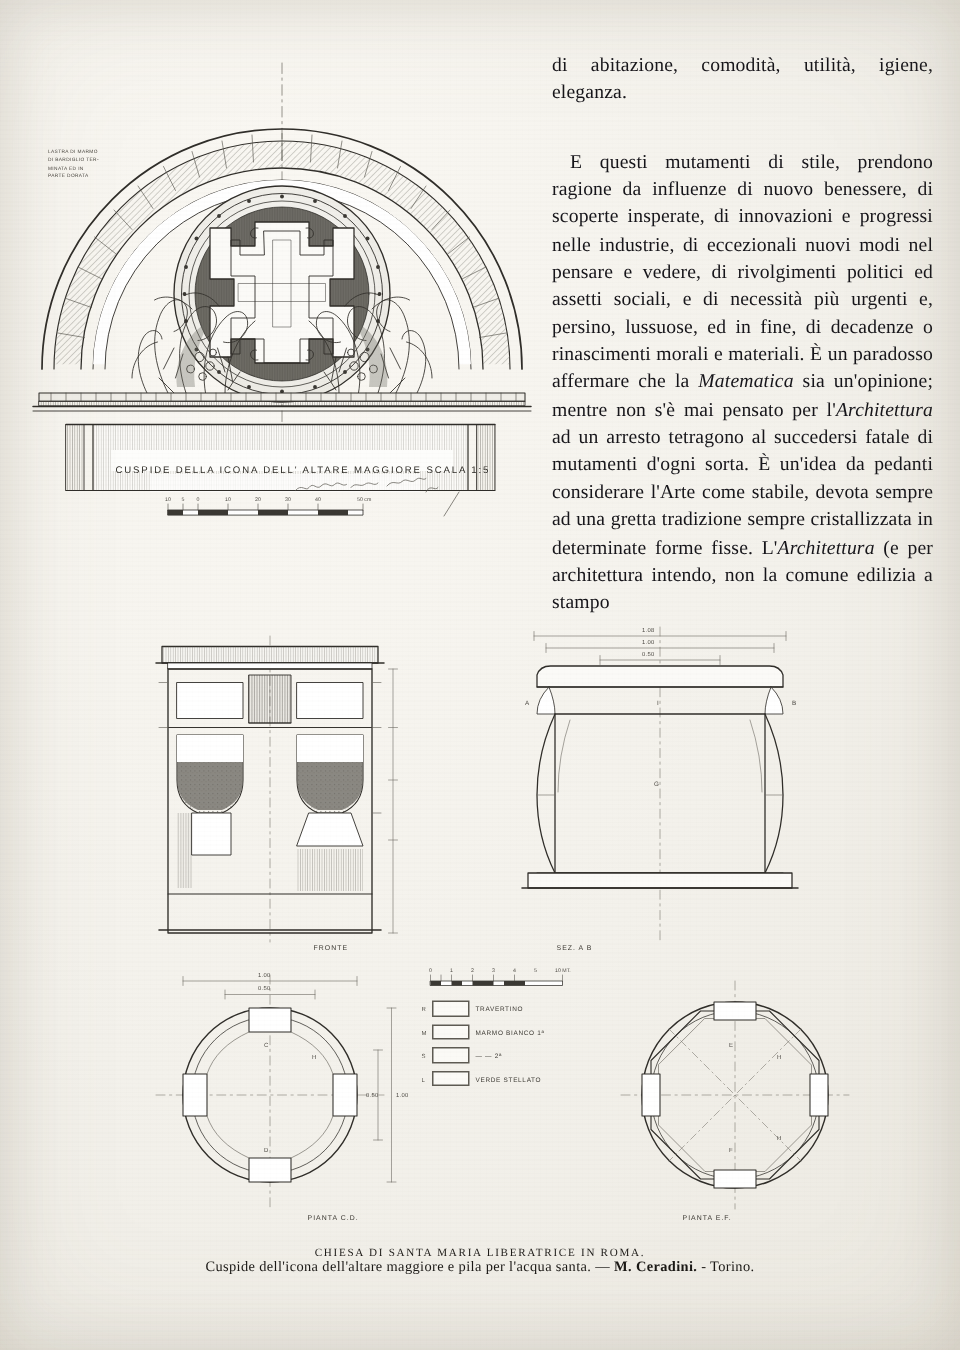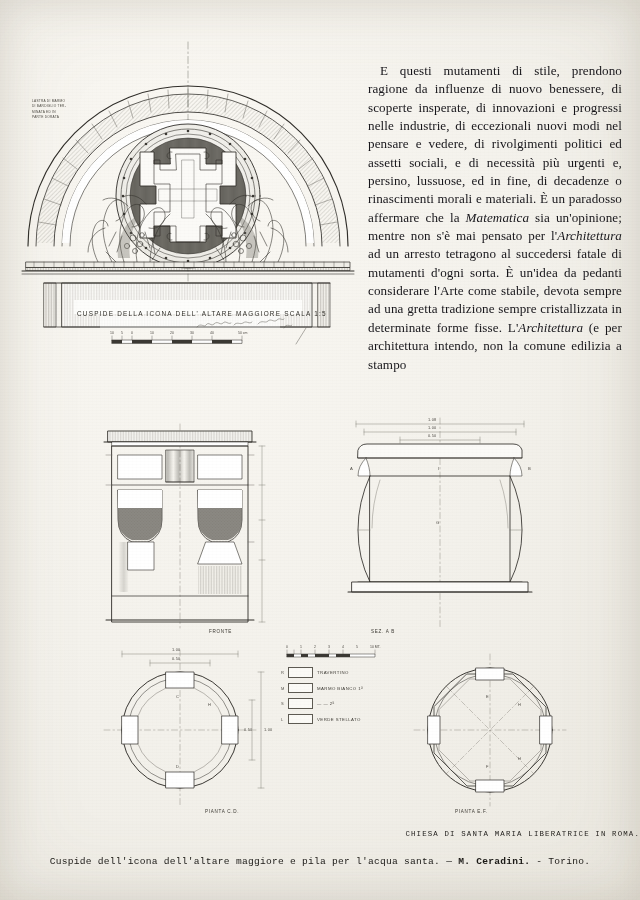"di abitazione, comodità, utilità," p { html: none -> <p>di abitazione, comodità, utilità, igiene, eleganza.</p> }
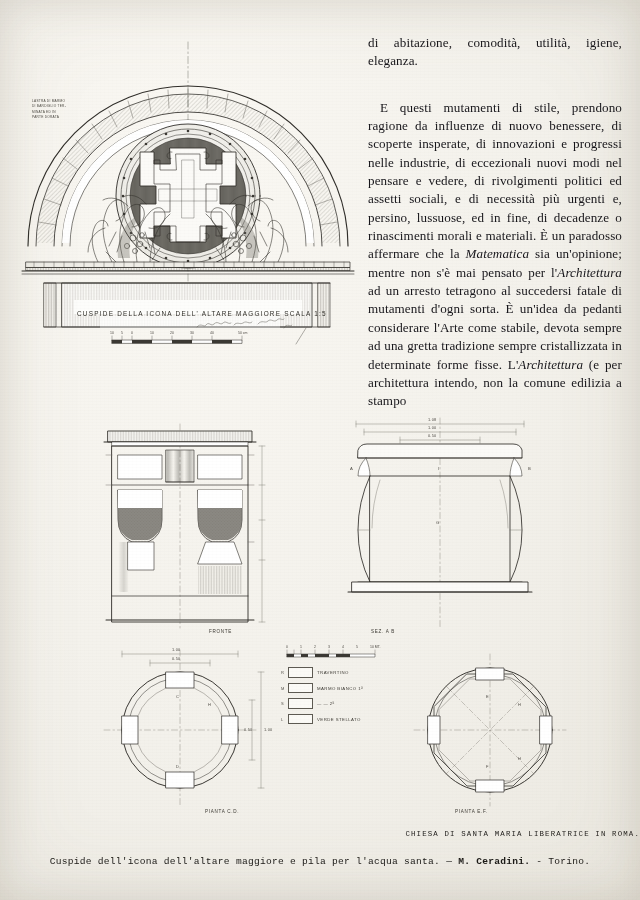"CHIESA DI SANTA MARIA LIBERATRICE" .figcap .l1 { font-family: Liberation Mono, monospace -> Liberation Serif, serif; margin-bottom: 18px -> 0; text-align: right -> none }
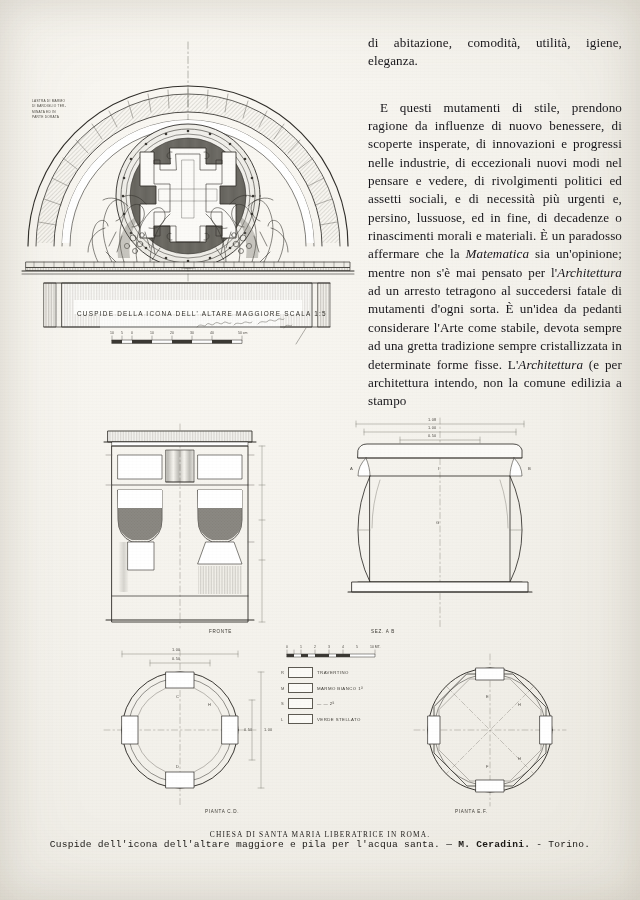"Cuspide dell'icona dell'altare maggiore" .figcap .l2 { font-family: Liberation Mono, monospace -> Liberation Serif, serif }
